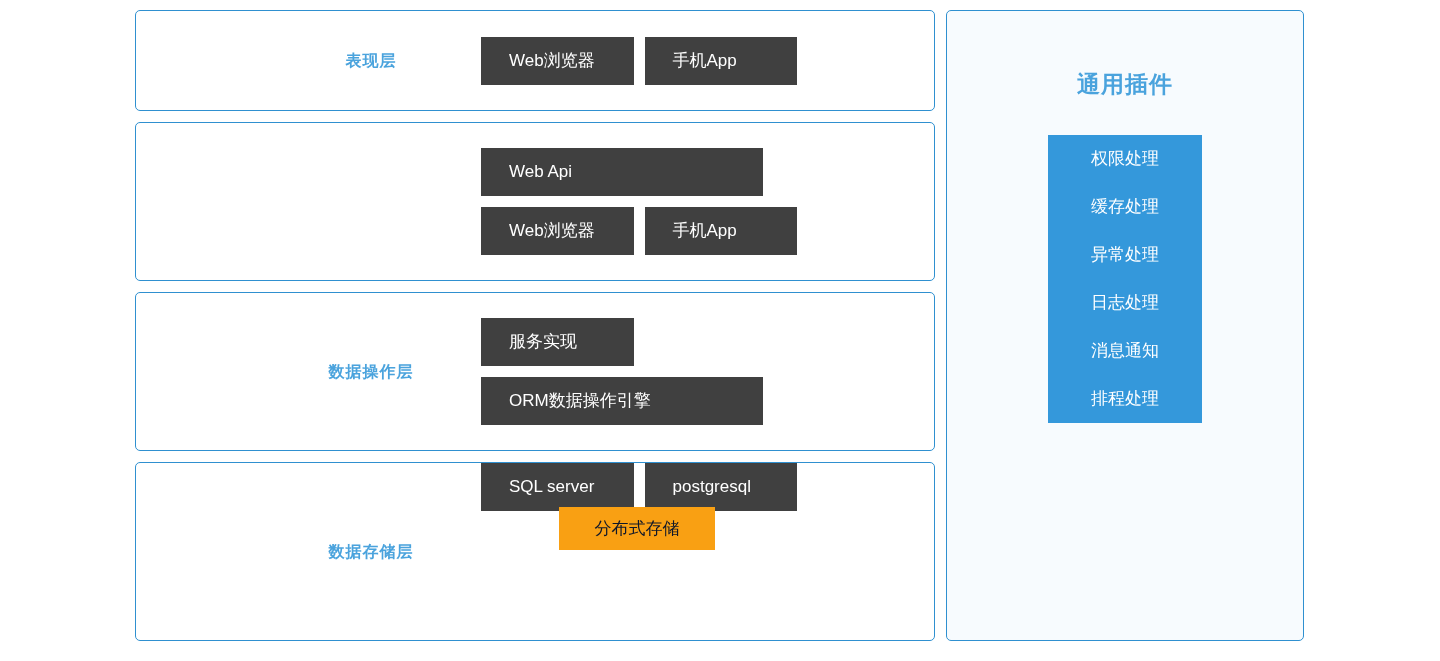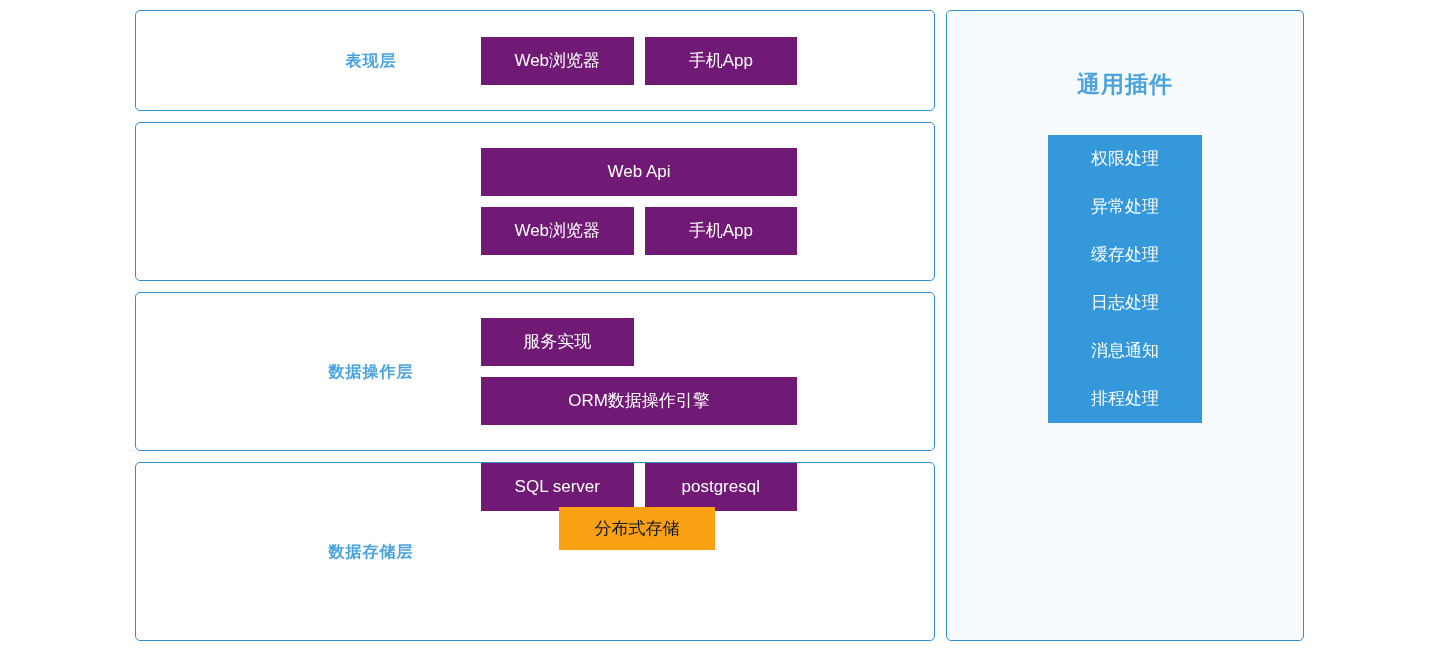"Web浏览器" .node { background: #701a75 -> #404040; padding-left: none -> 28px; text-align: center -> left }
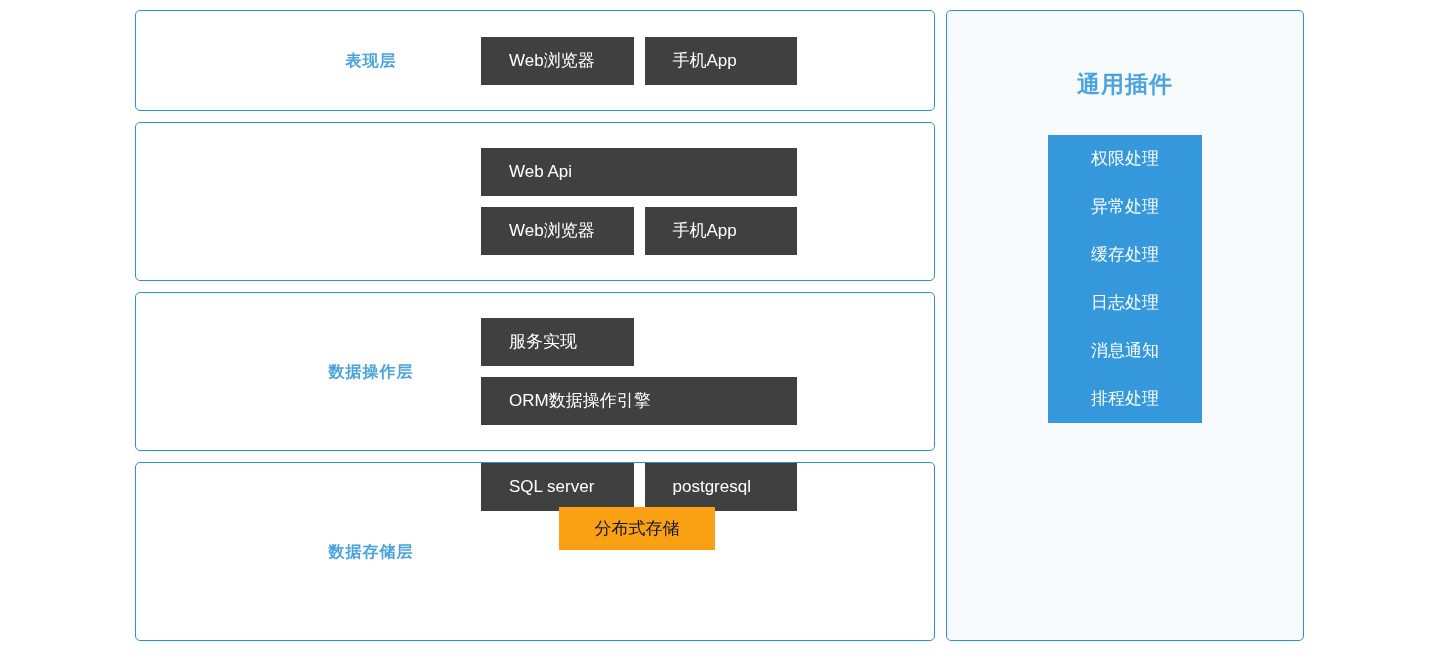"Web Api" .node.full { width: 316px -> 282px }
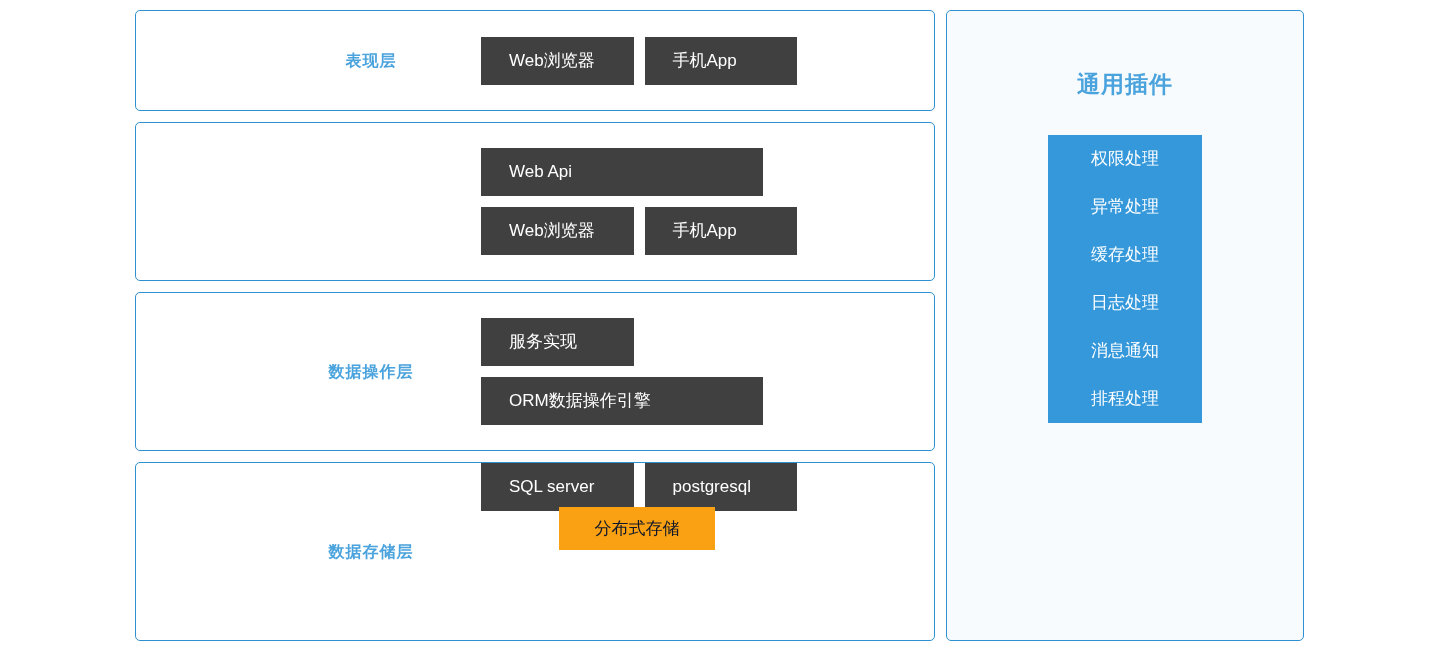"异常处理" div.plugin-node { order: before "缓存处理" -> after "缓存处理" }
